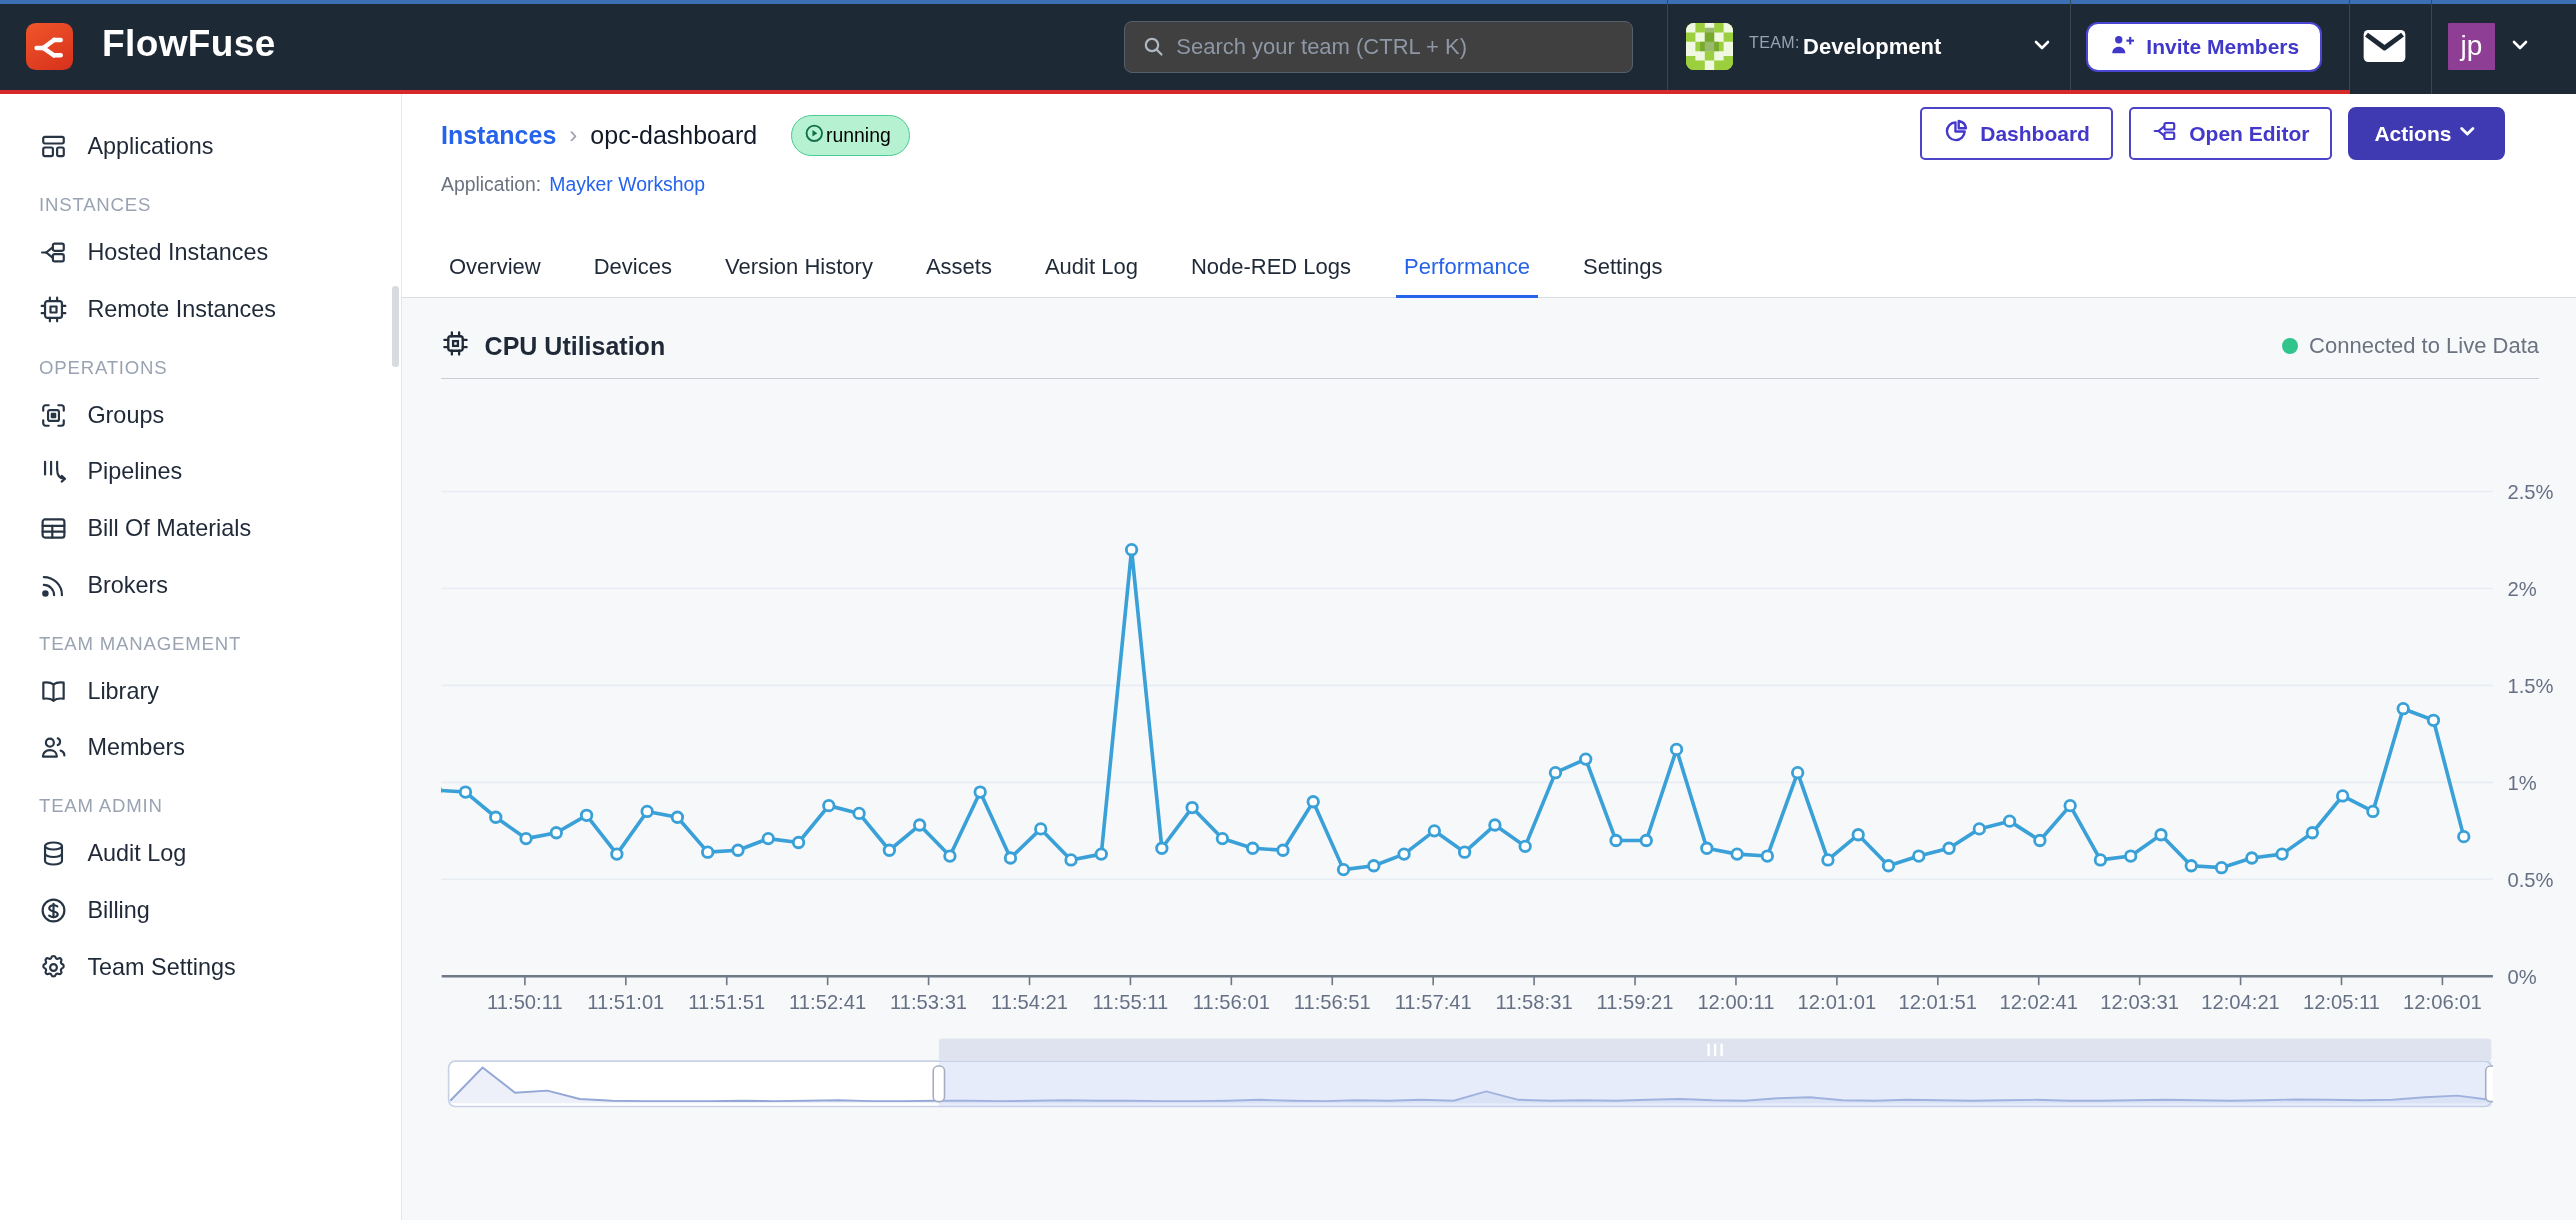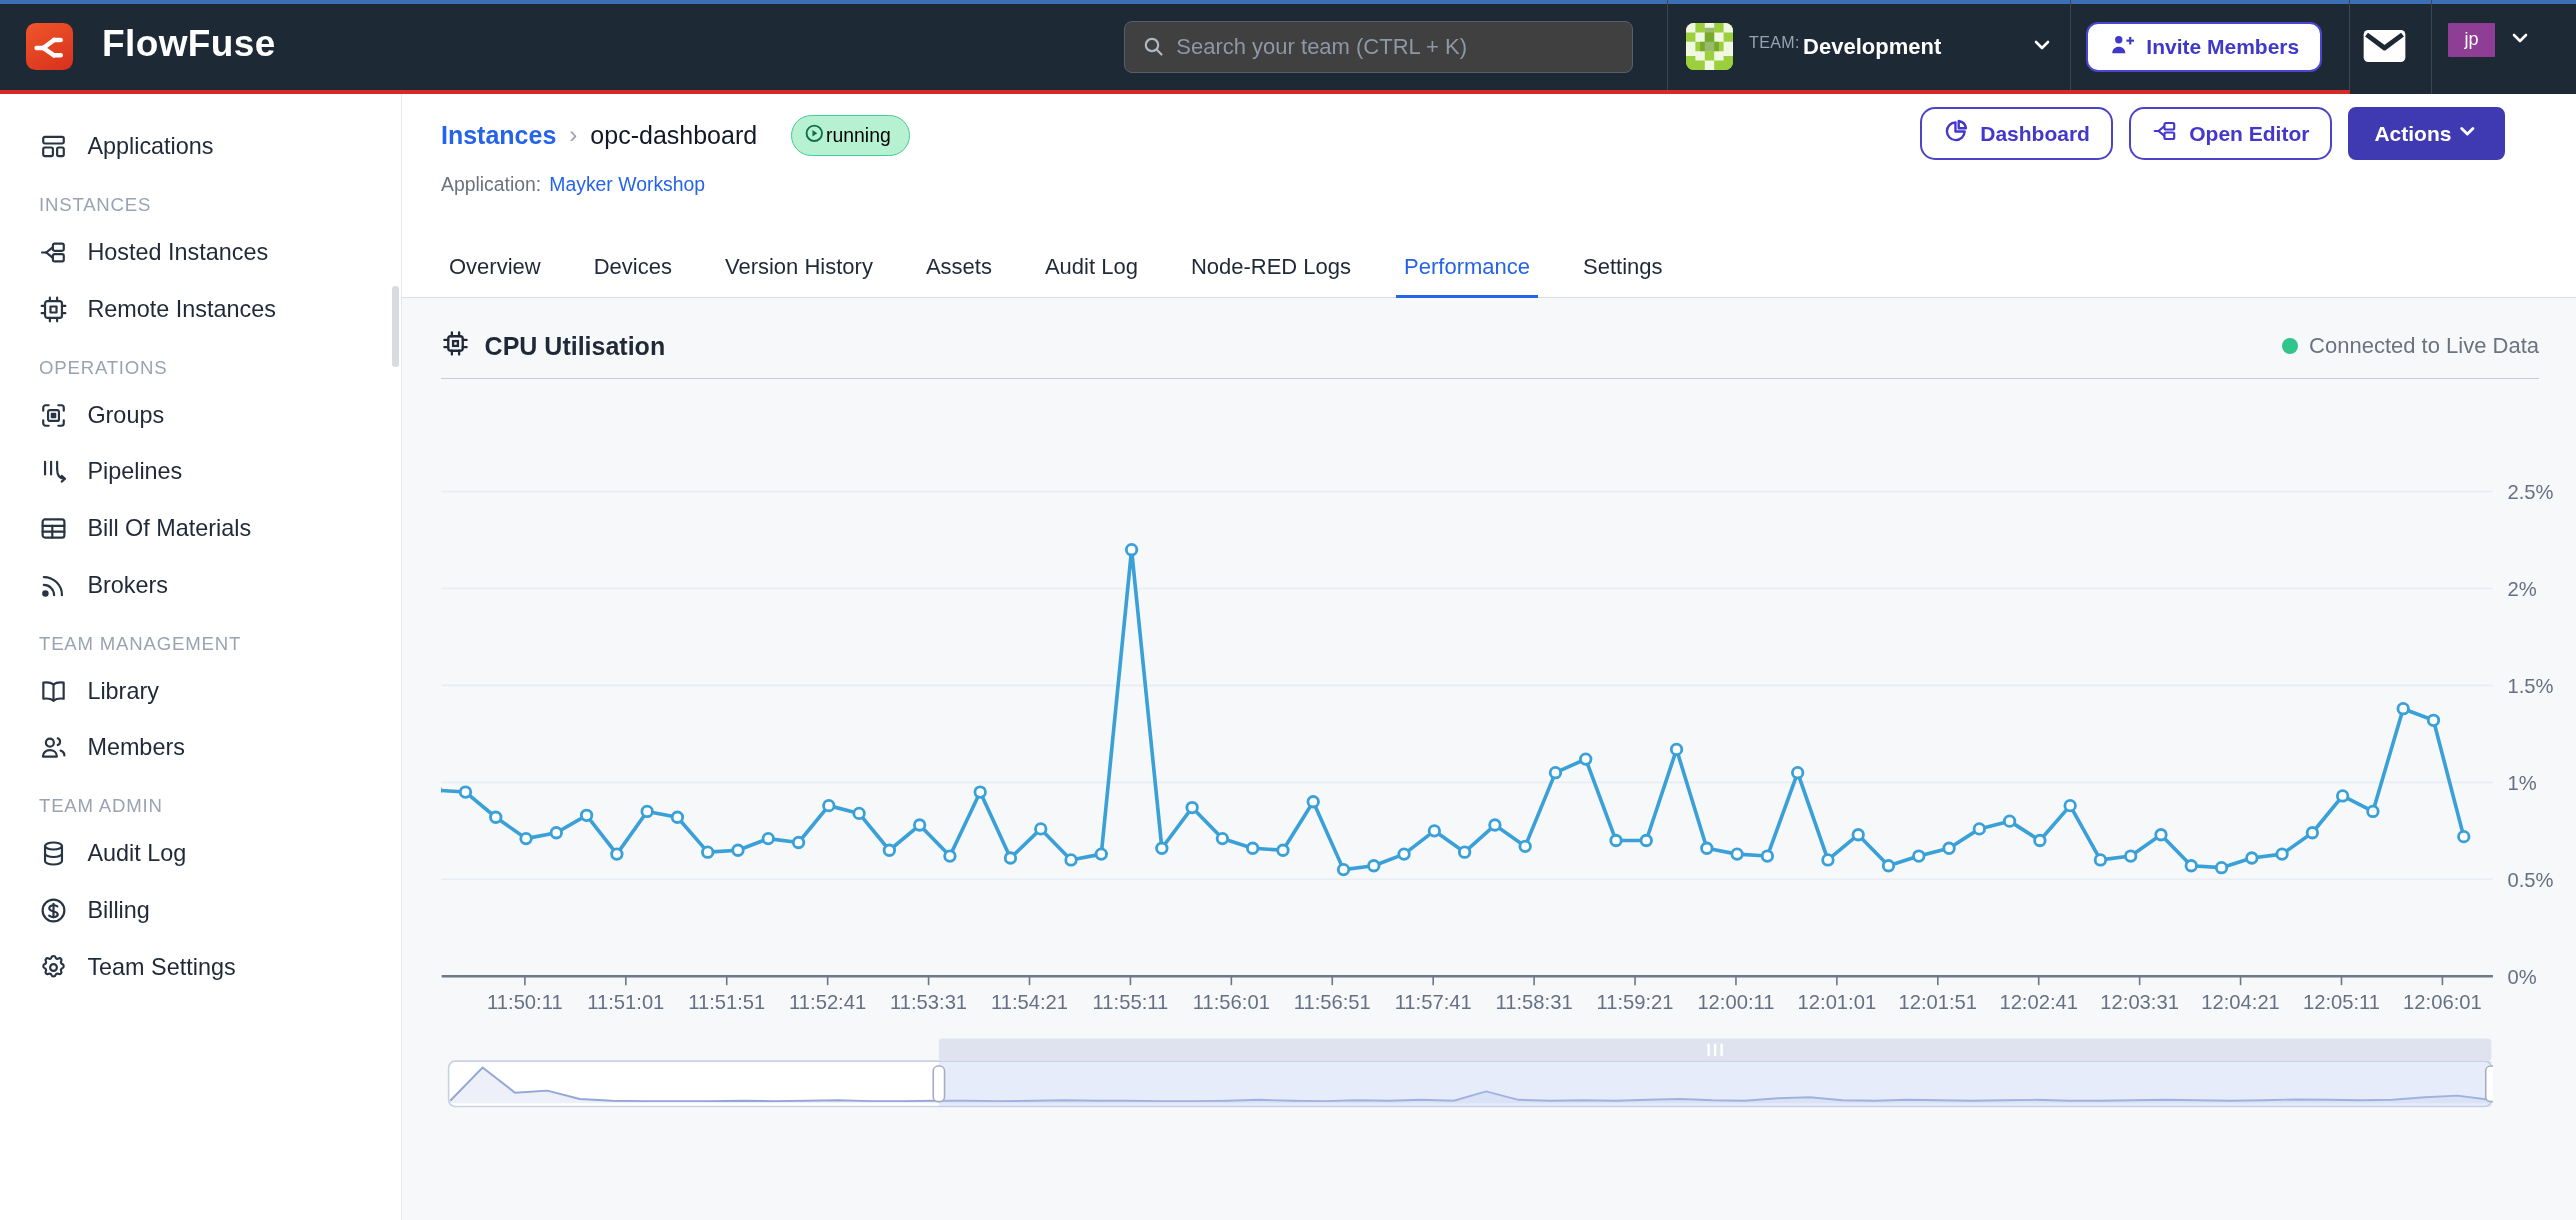"jp" .user-avatar { font-size: 18px -> 28px; height: 34px -> 47px }
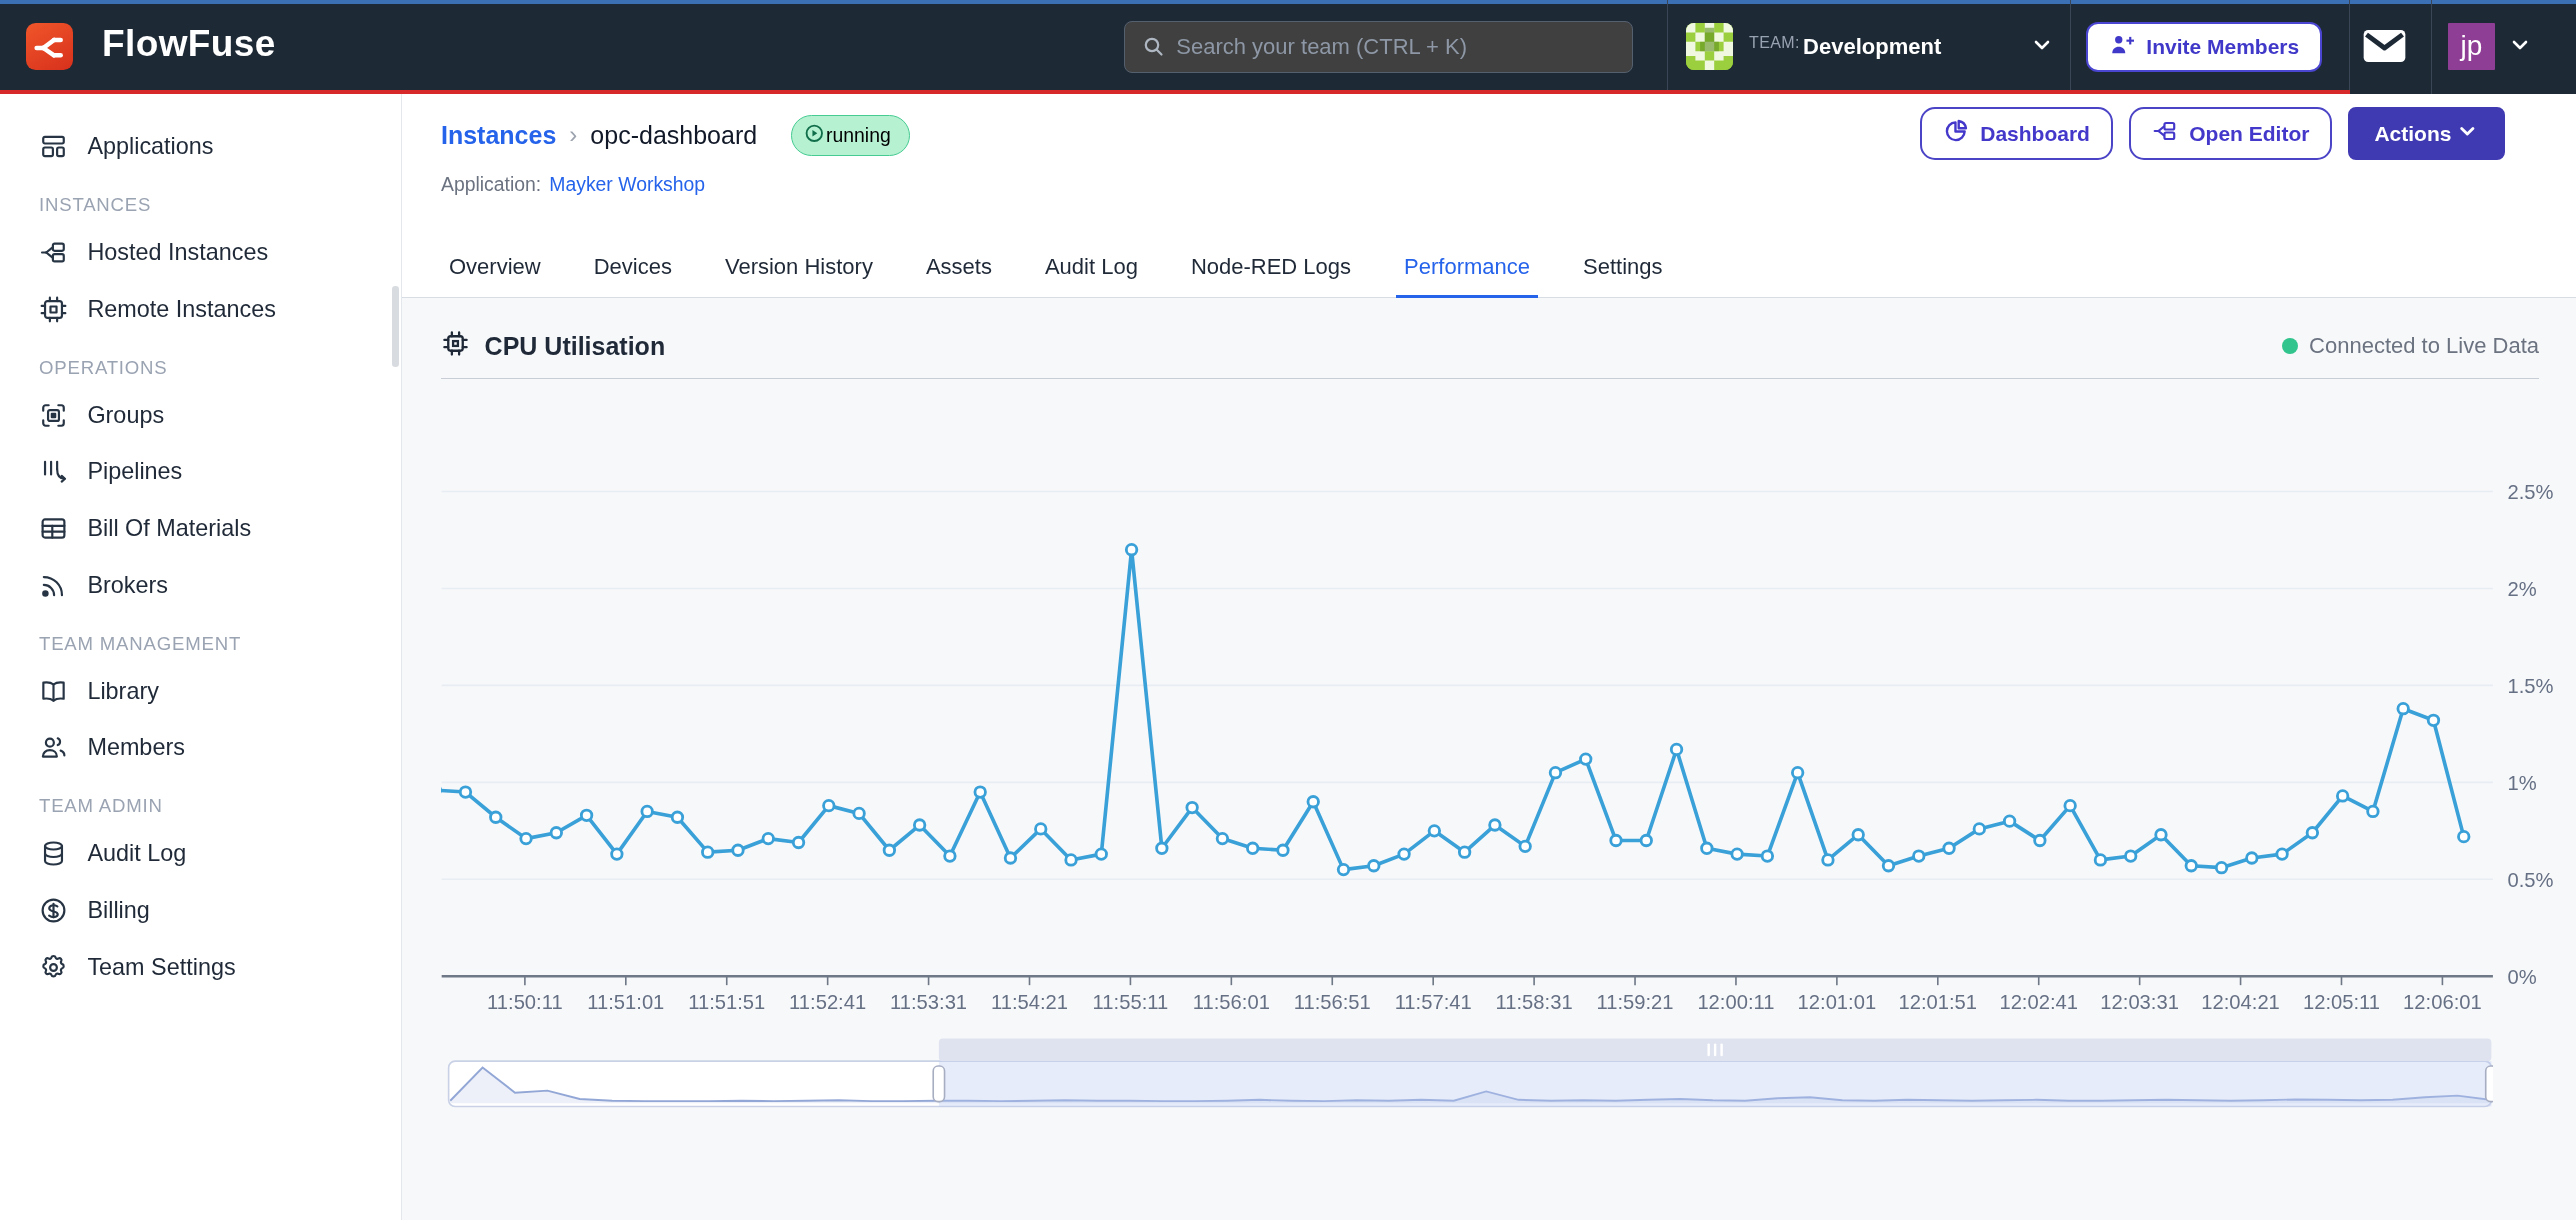"Dashboard" .btn-outline { border-radius: 15px -> 5px }
